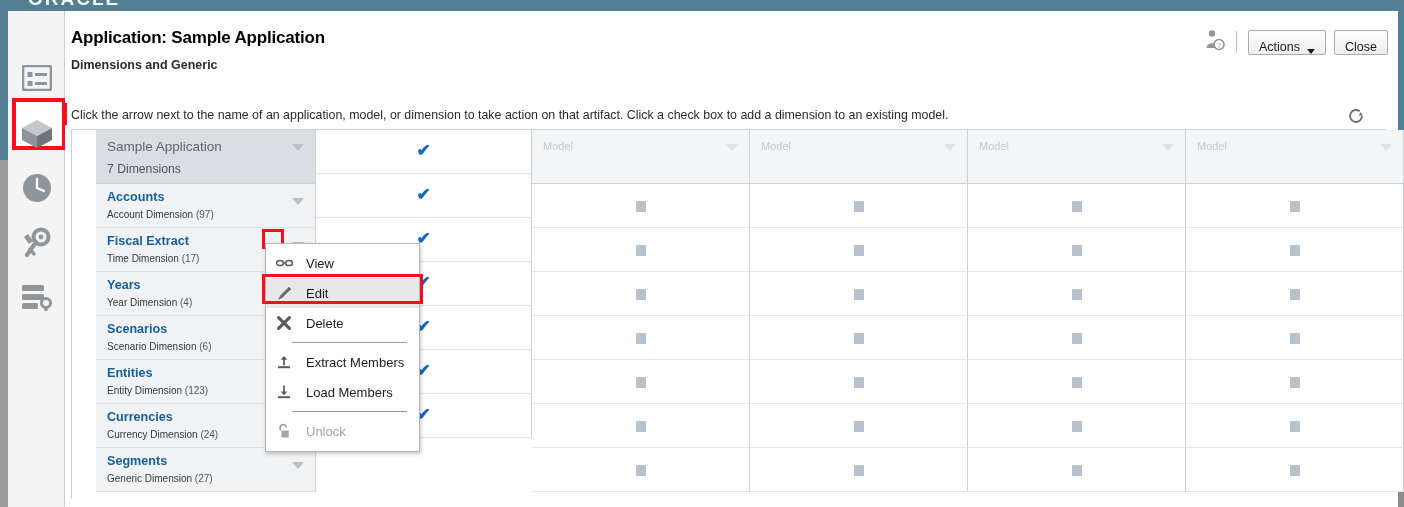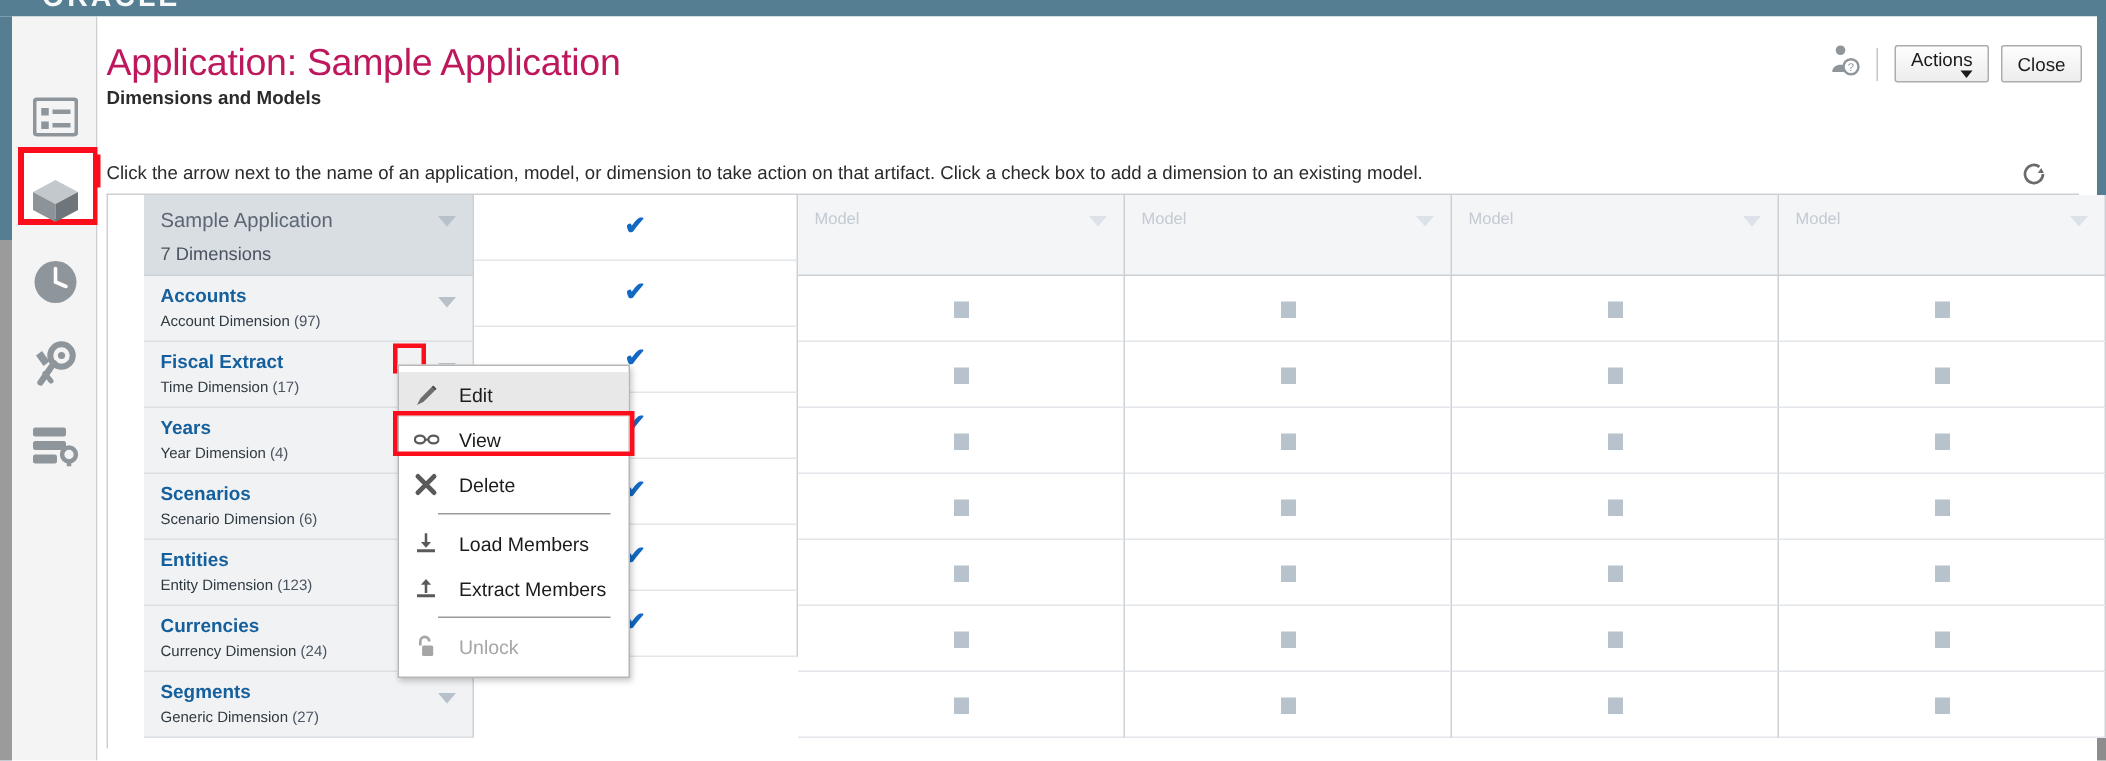"Application: Sample Application" .page-title { color: #be185d -> #000000; font-size: 25px -> 17px; font-weight: normal -> bold }
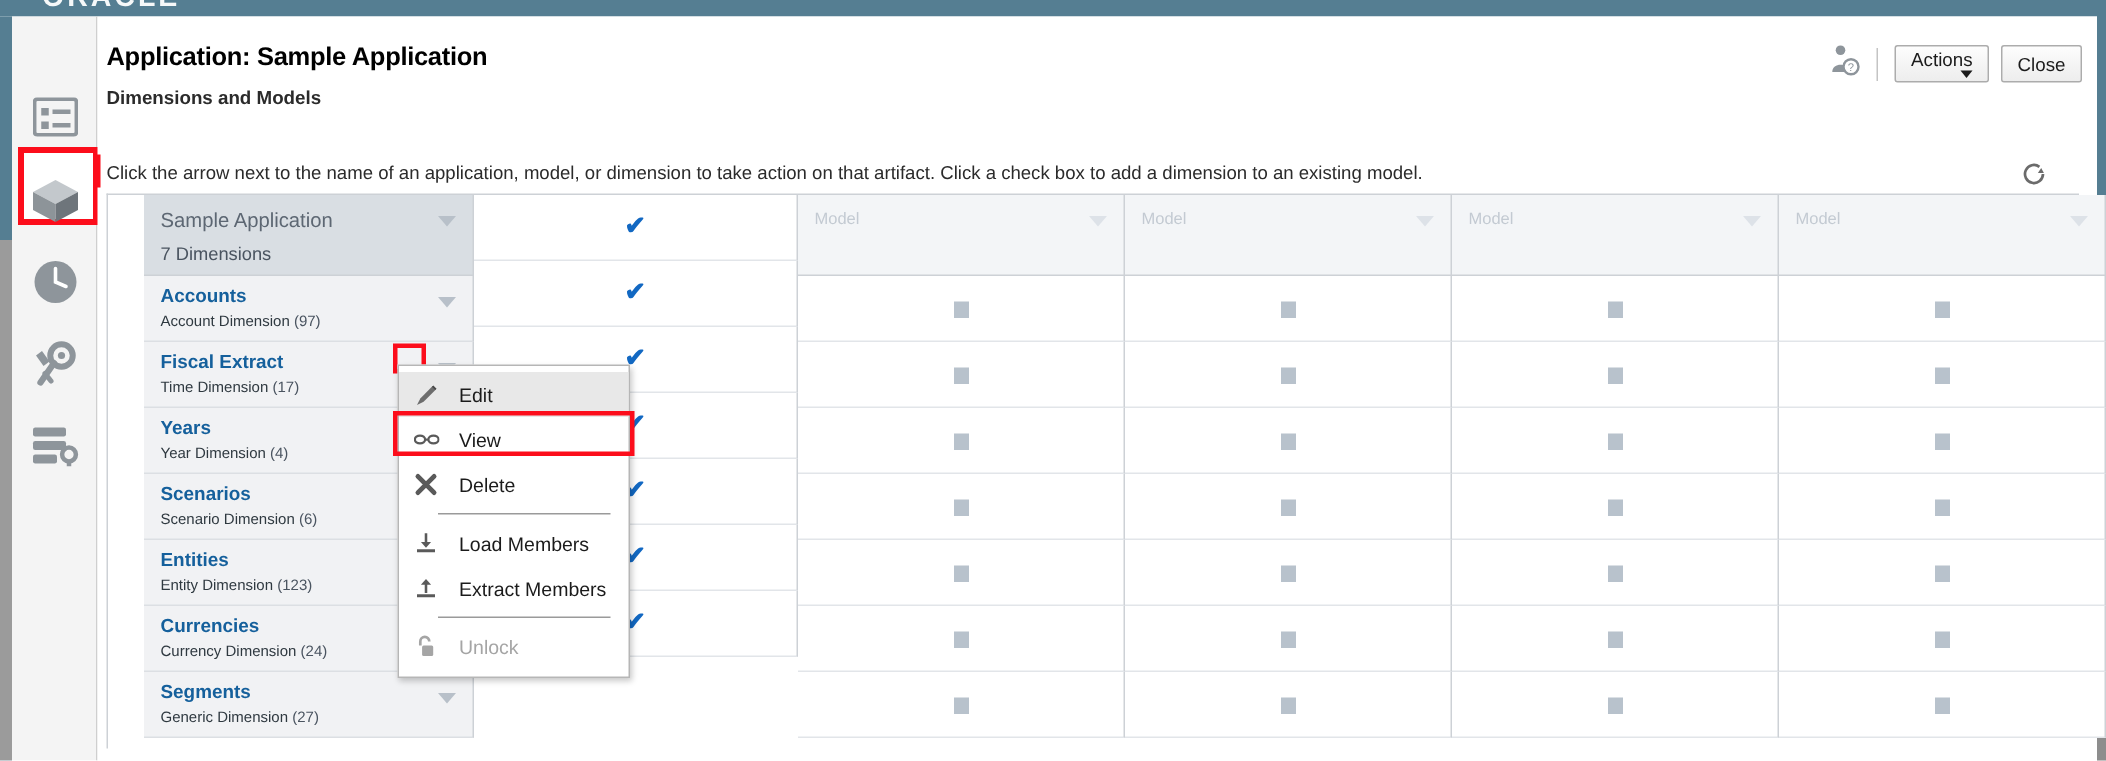"Actions" .btn { flex-direction: column -> none }
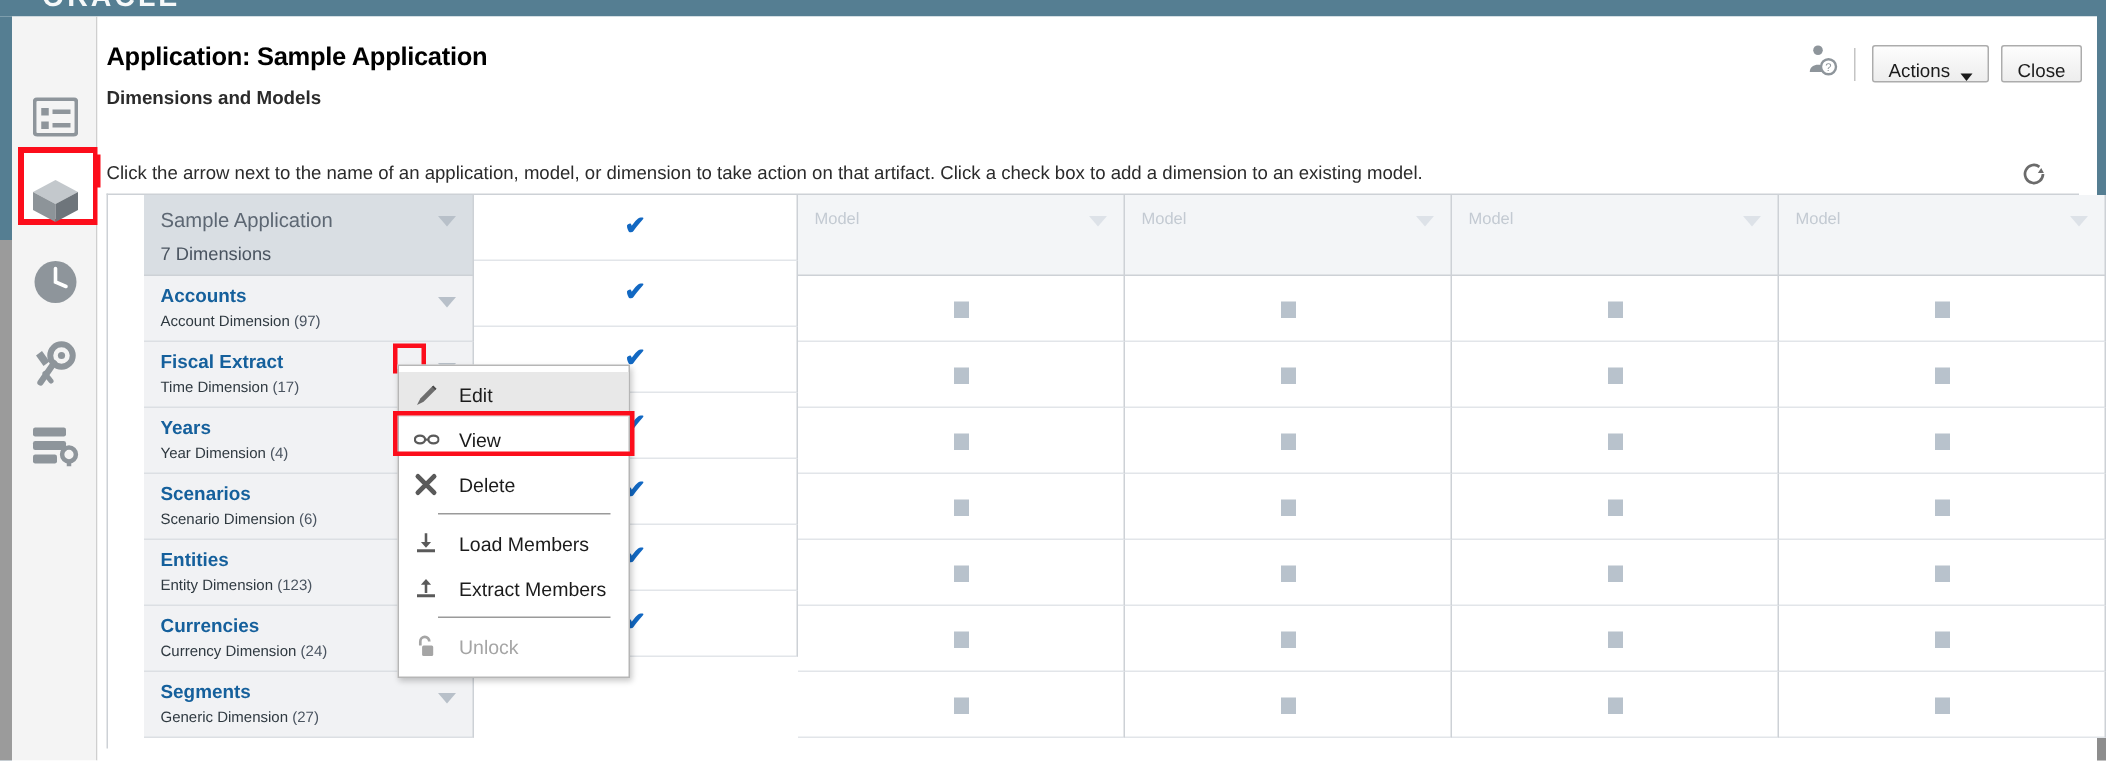"Dimensions and Models" div.page-subtitle { text: Models -> Generic }
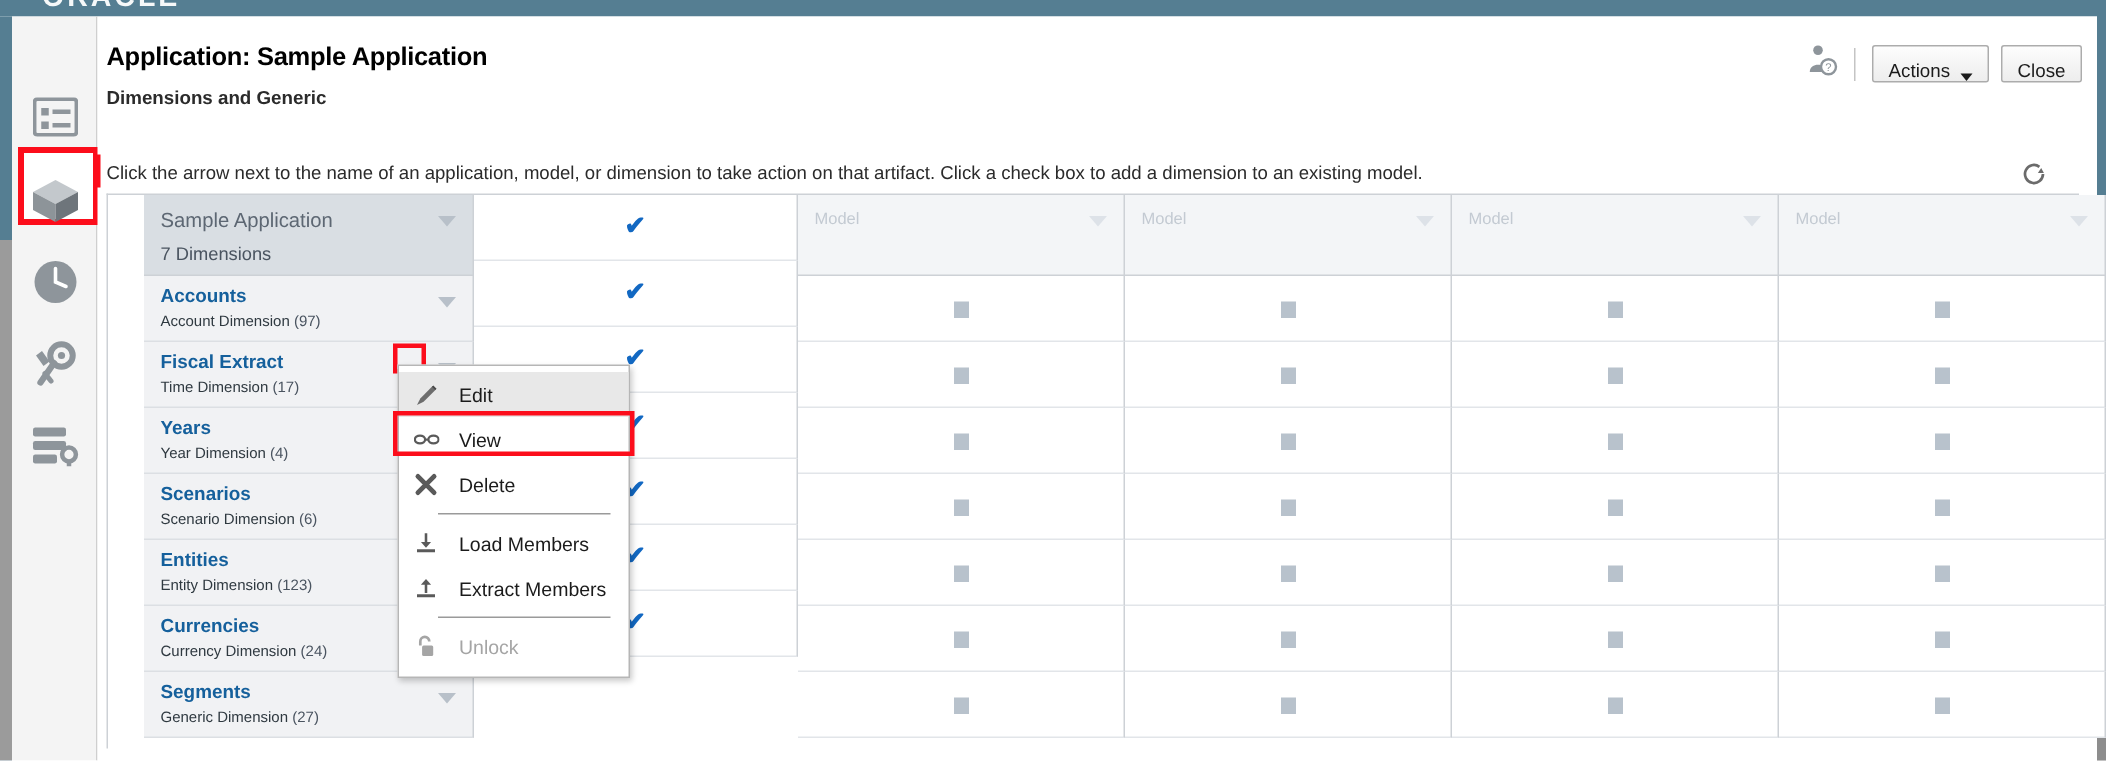"Edit" div.mi { order: before "View" -> after "View" }
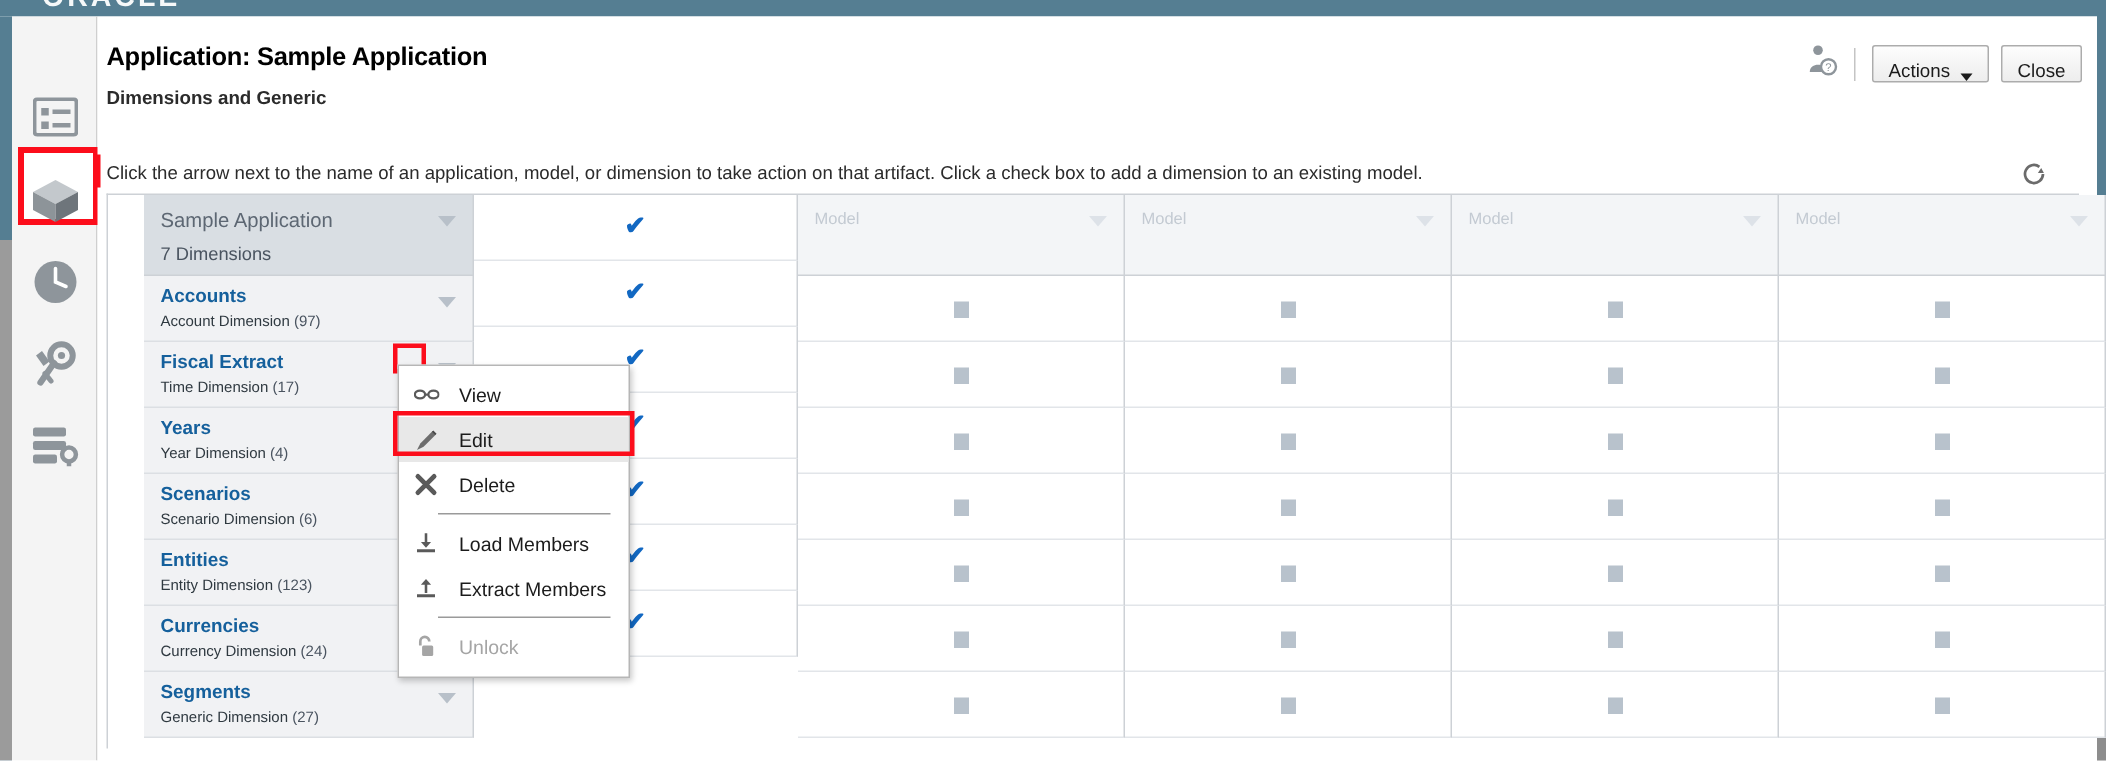"Load Members" div.mi { order: before "Extract Members" -> after "Extract Members" }
